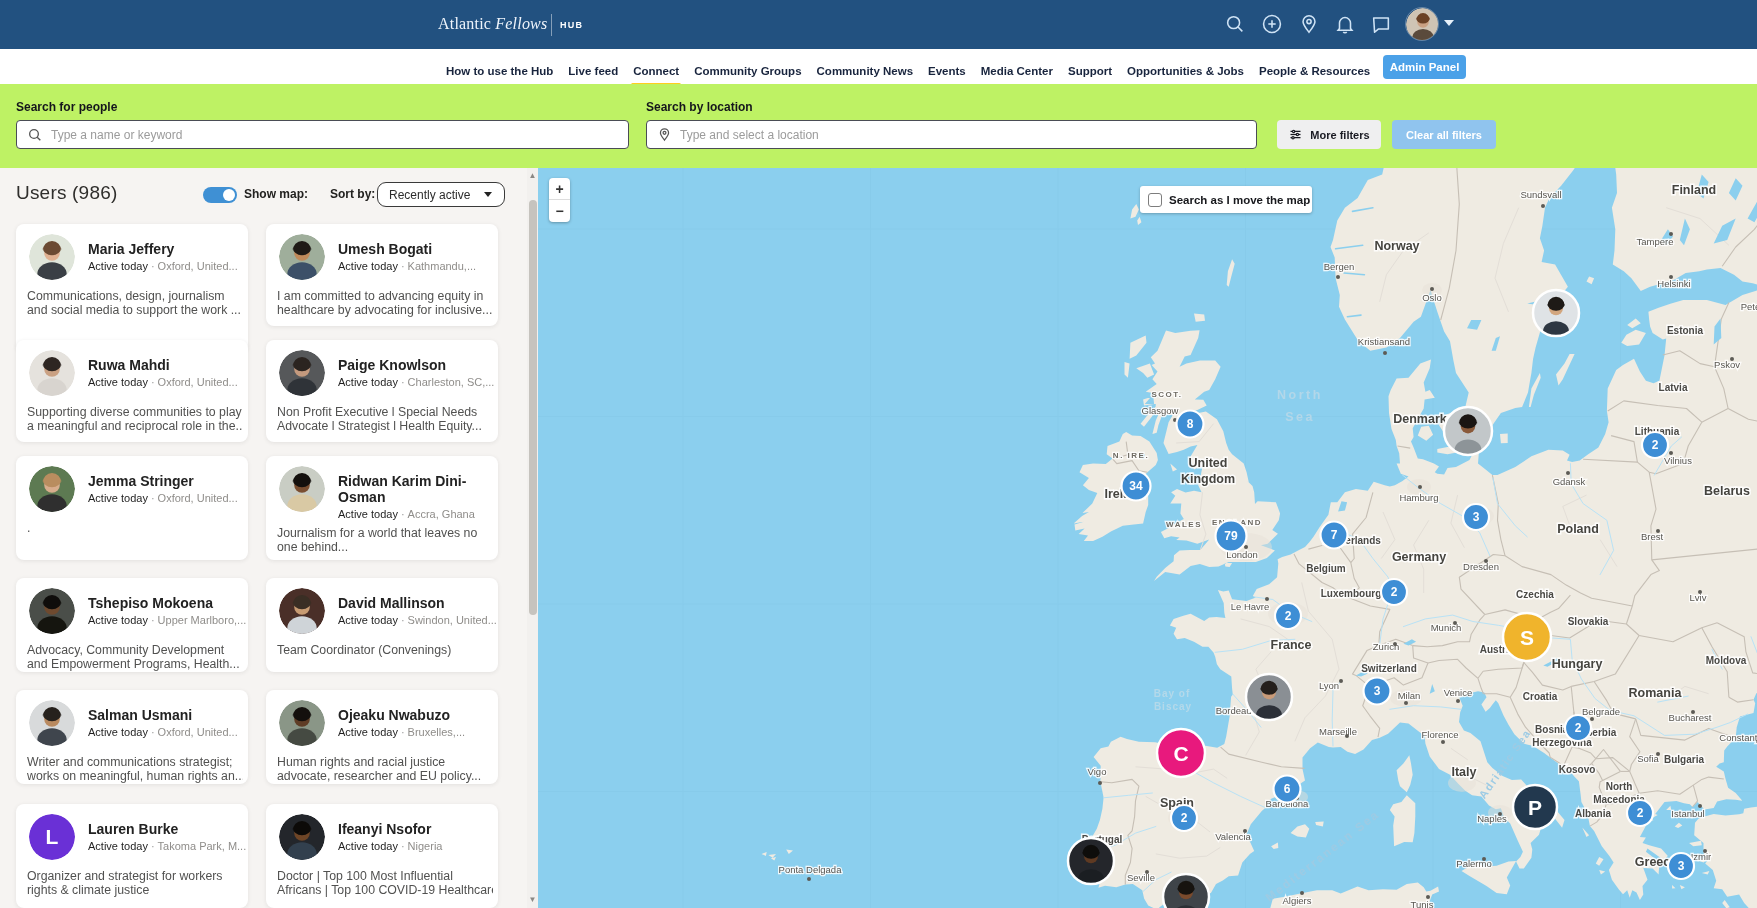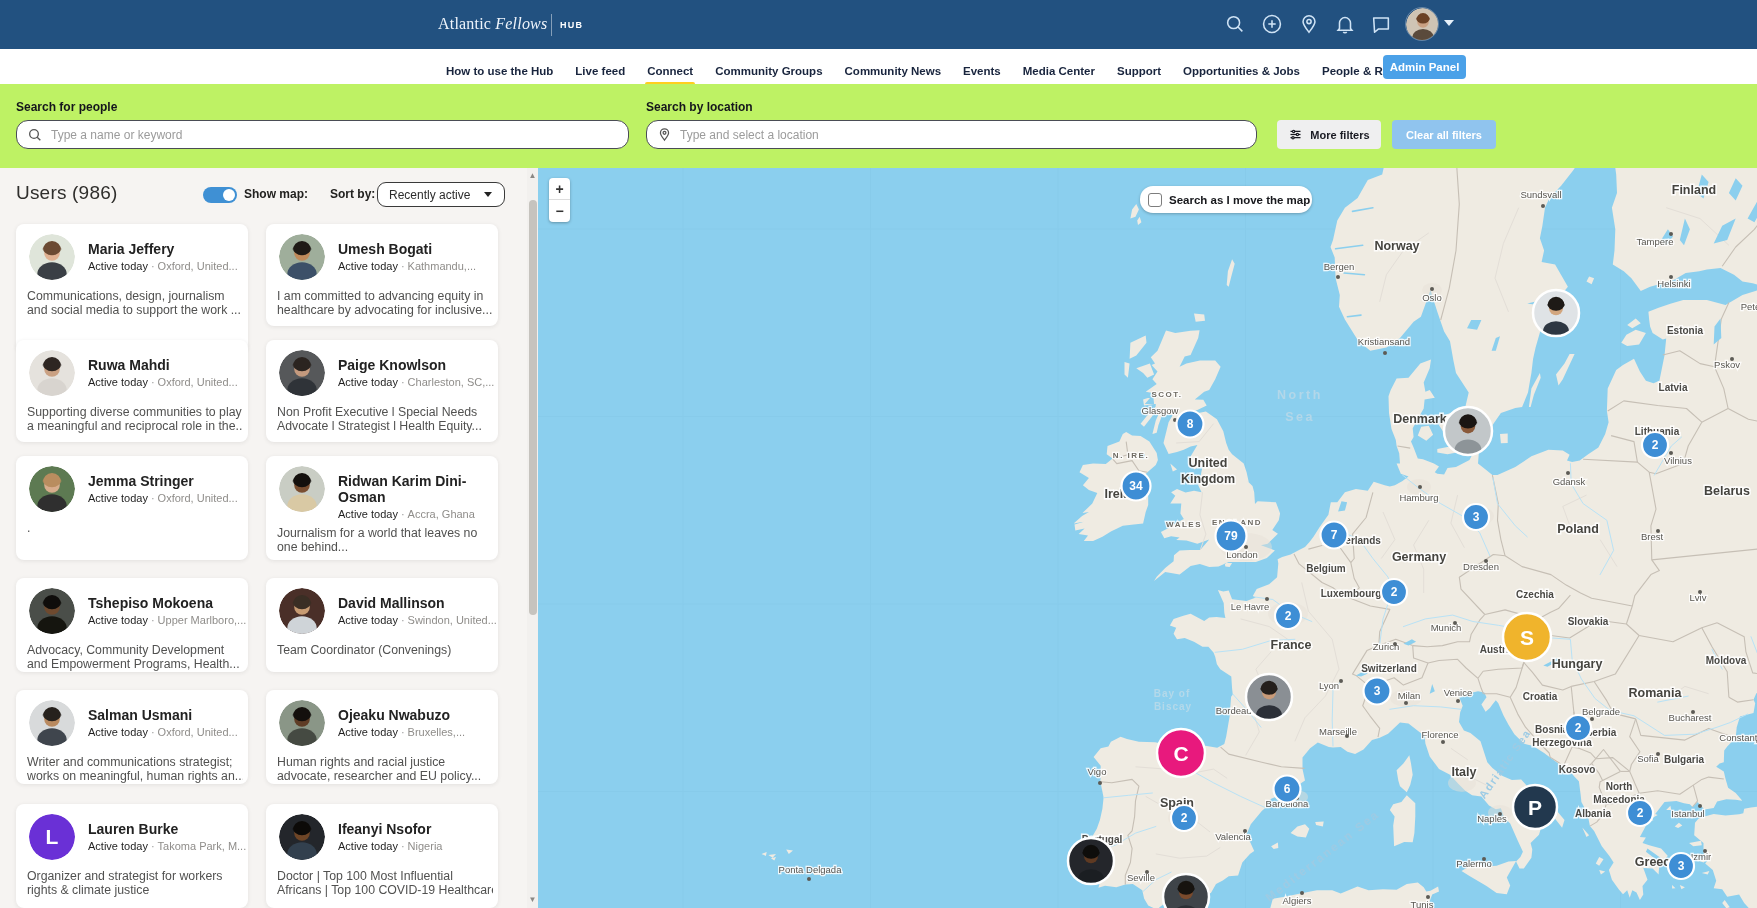"How to use the Hub" .navrow { align-items: center -> flex-start; gap: 22px -> 15px; top: 4px -> 16px }
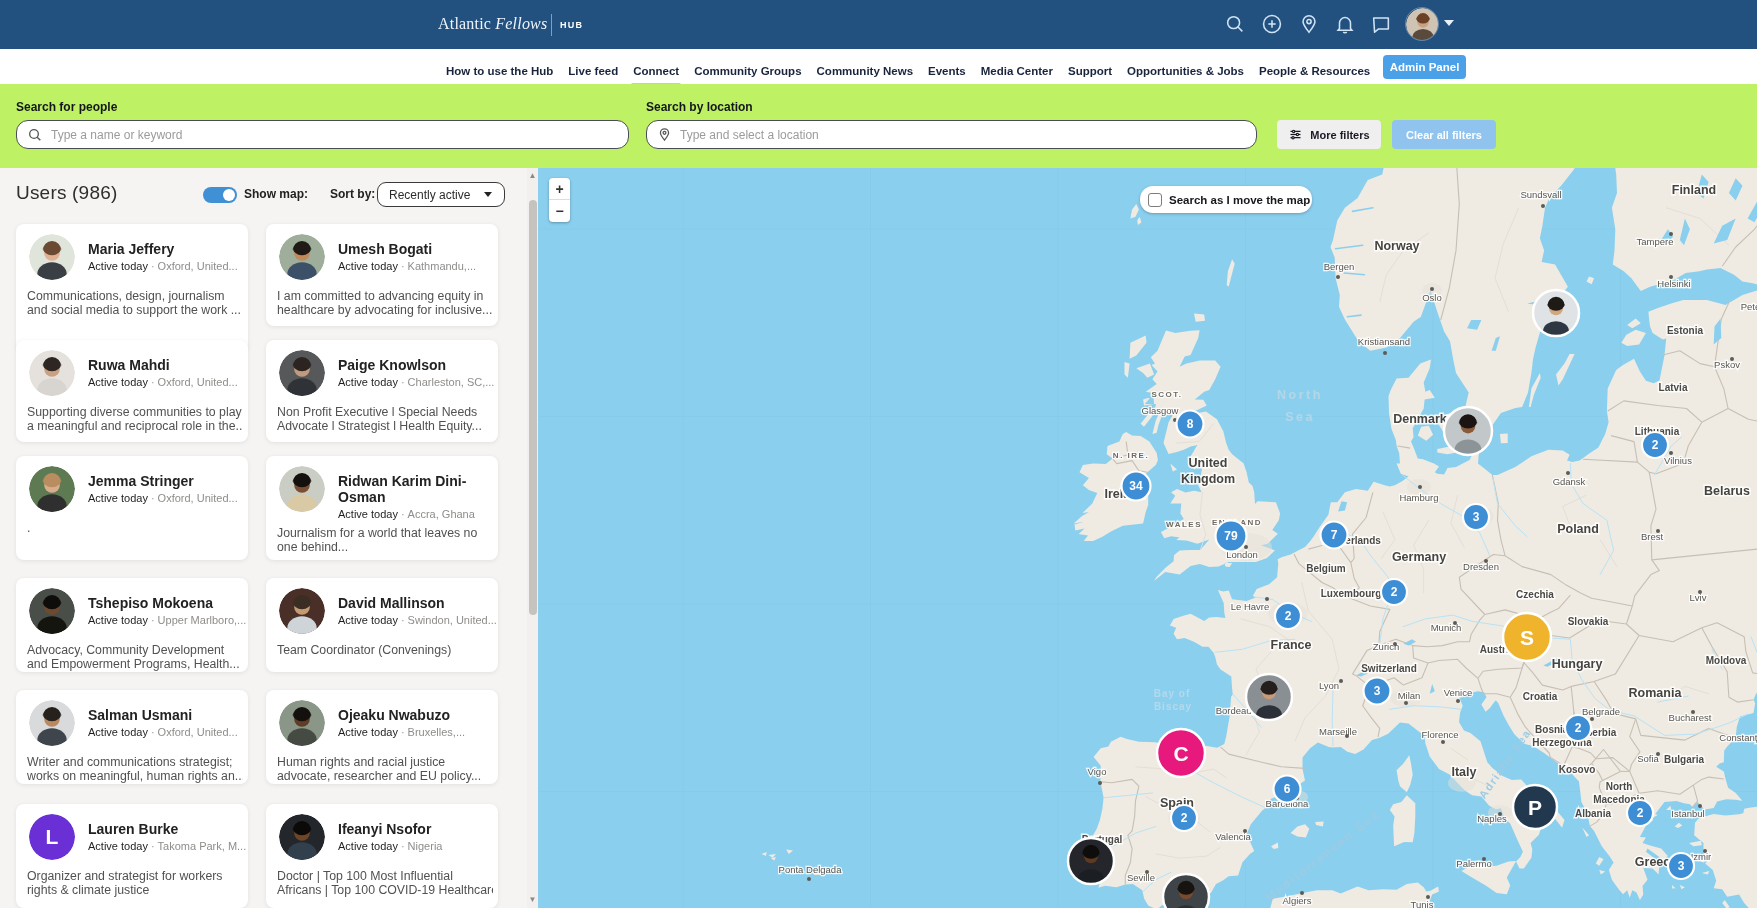"Type a name or keyword" .finput { border-radius: 12px -> 4px }
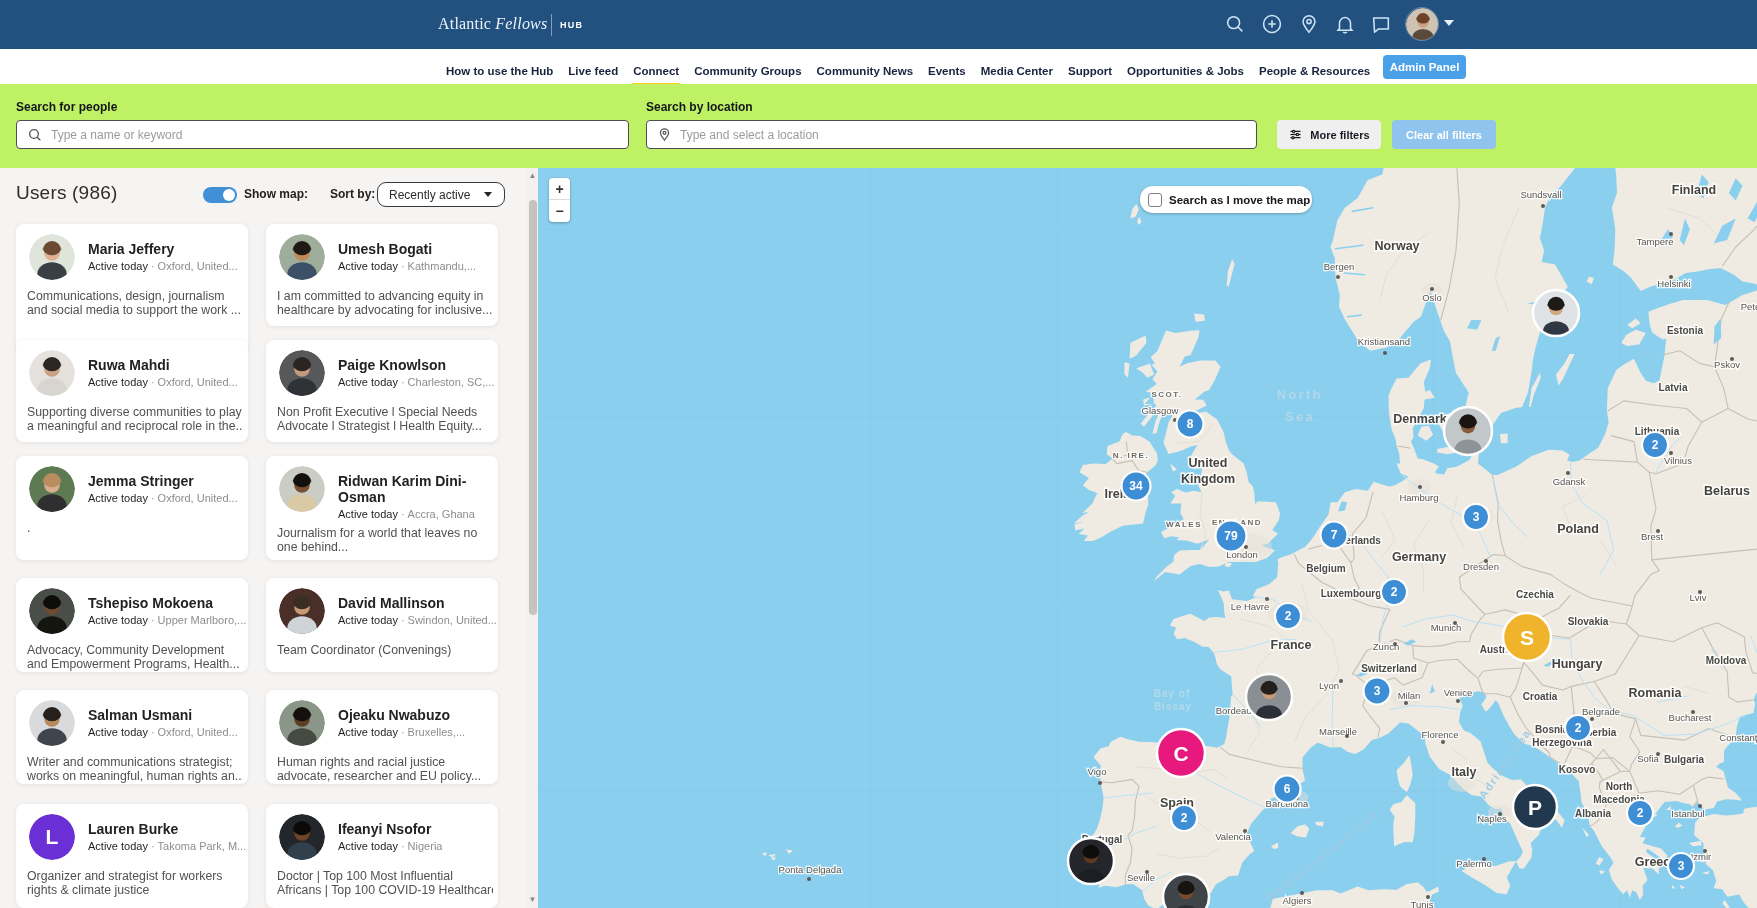"Search as I move the" .chkbox { border-radius: 13px -> 3px }
